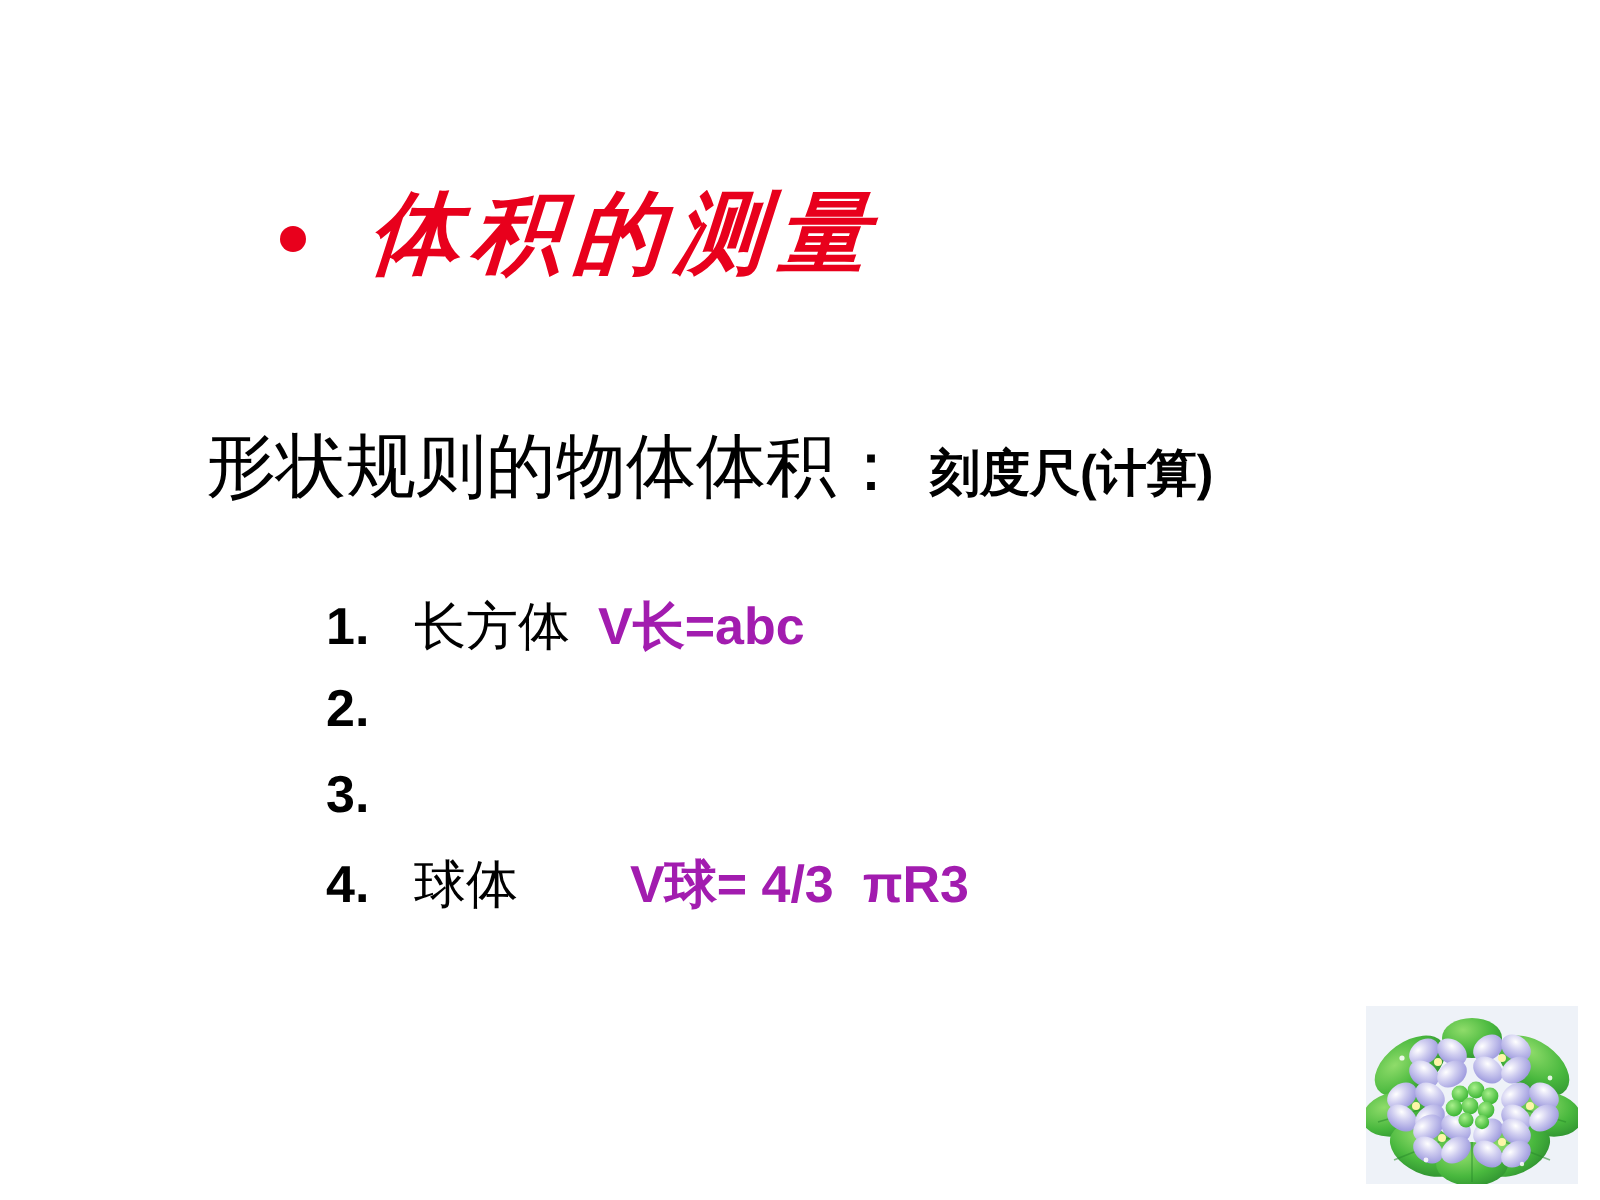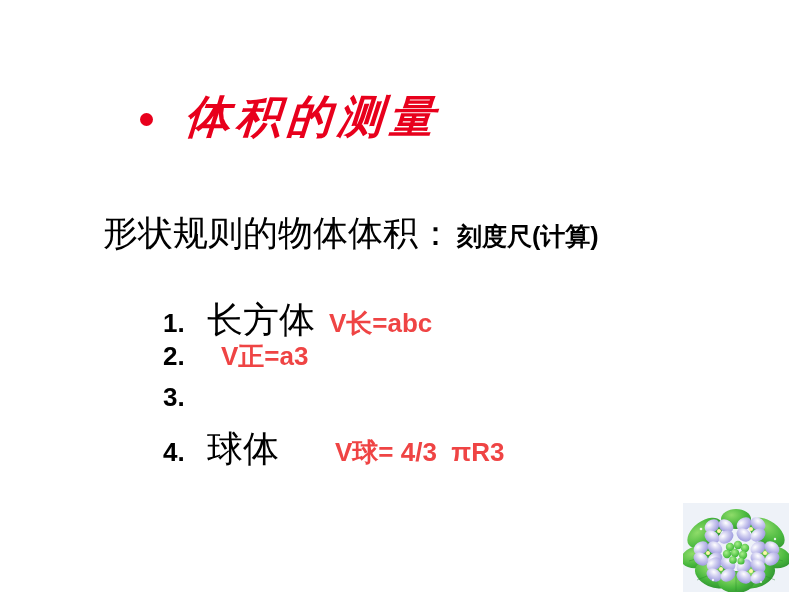"刻度尺(计算)" .subtitle-sub { margin-left: 4px -> 12px }
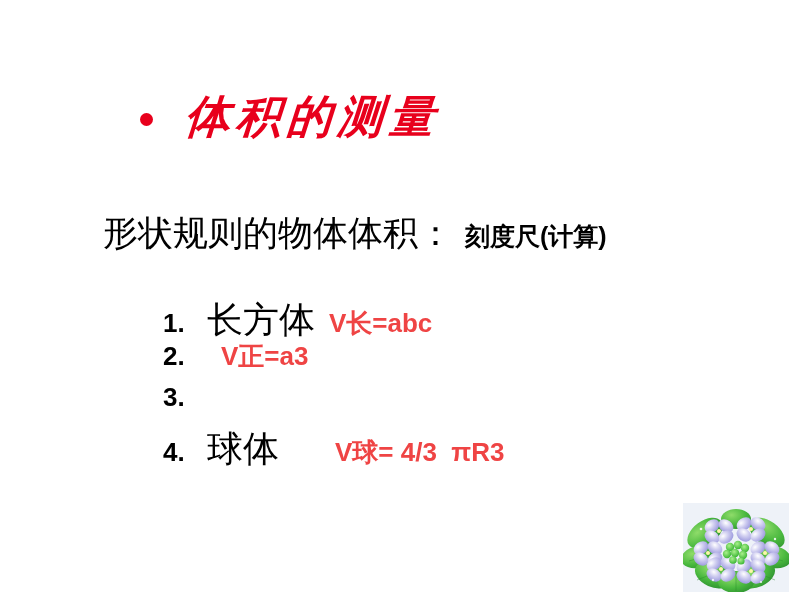"长方体" .item-name { font-size: 36px -> 26px }
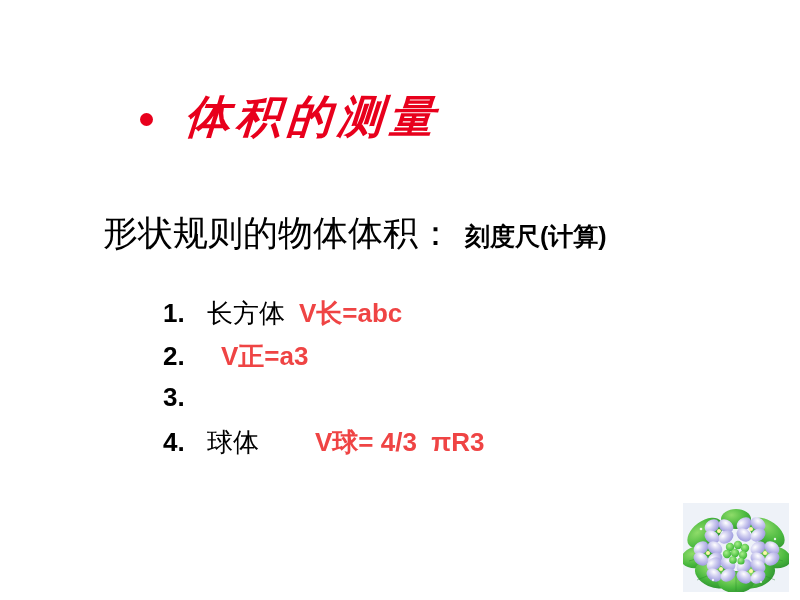"V长=abc" .item-formula { color: #ef4444 -> #a21caf }
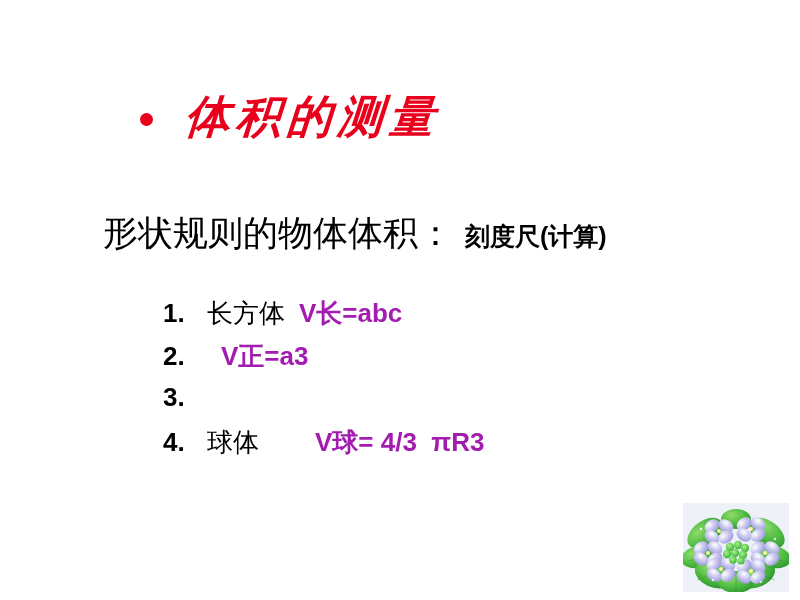"V正=a3" span.item-formula { html: <span>V正=a3</span> -> none }
